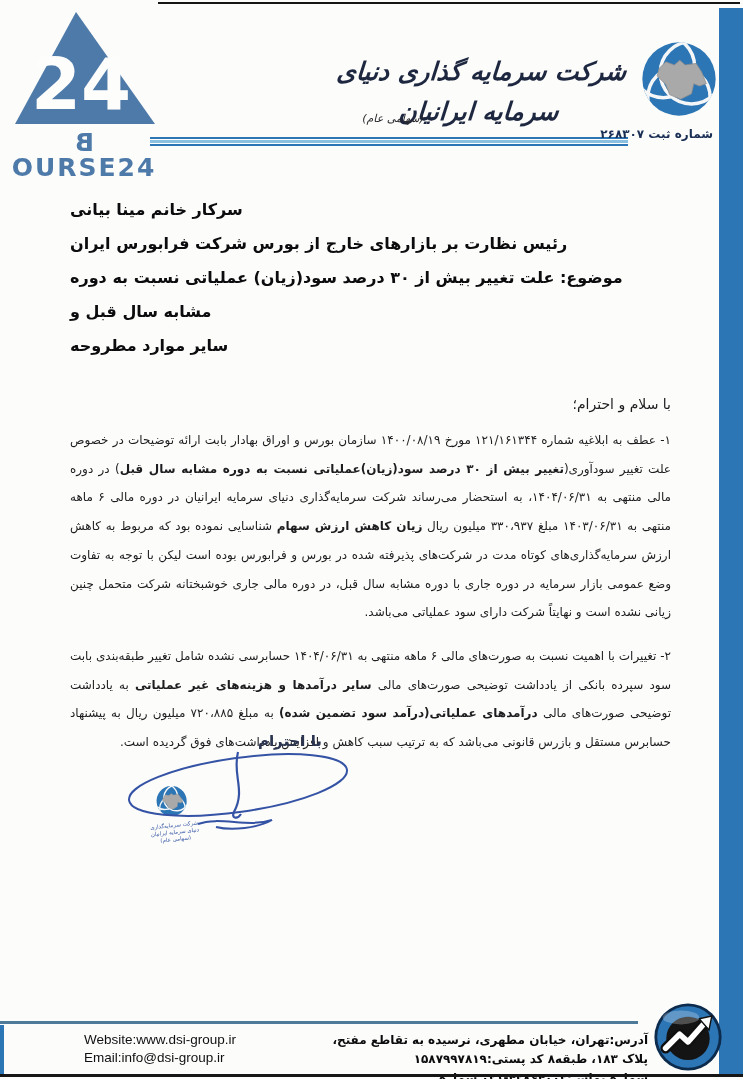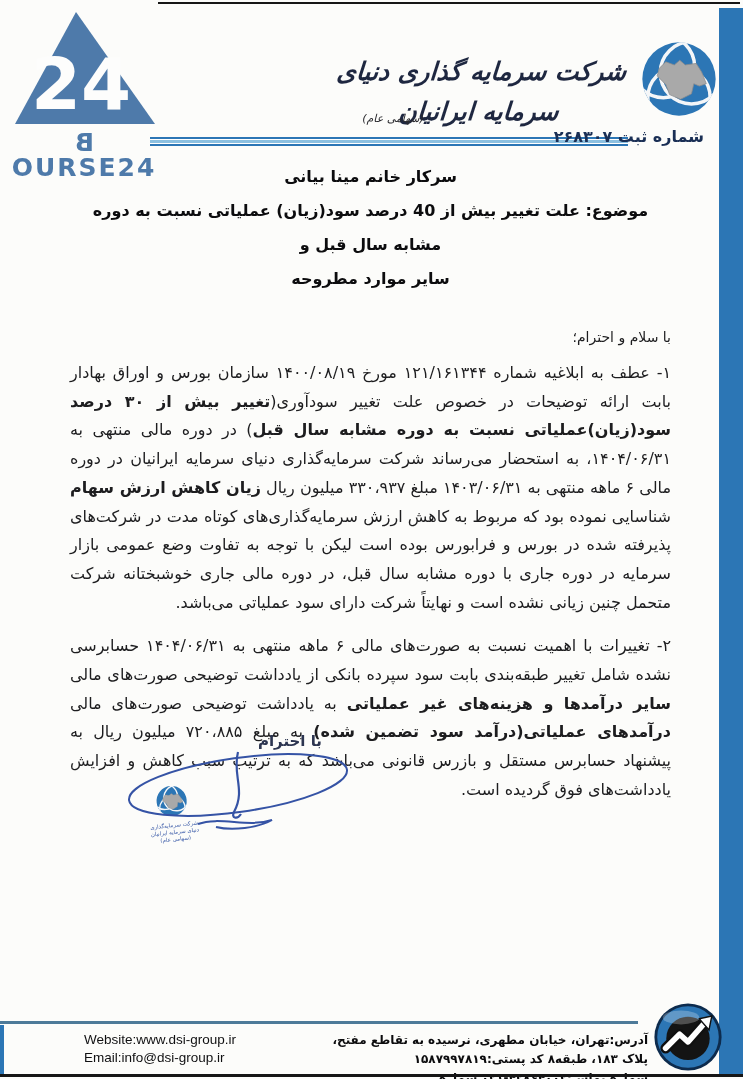"شماره ثبت ۲۶۸۳۰۷" .reg-no { font-size: 16px -> 12px; right: 39px -> 30px }
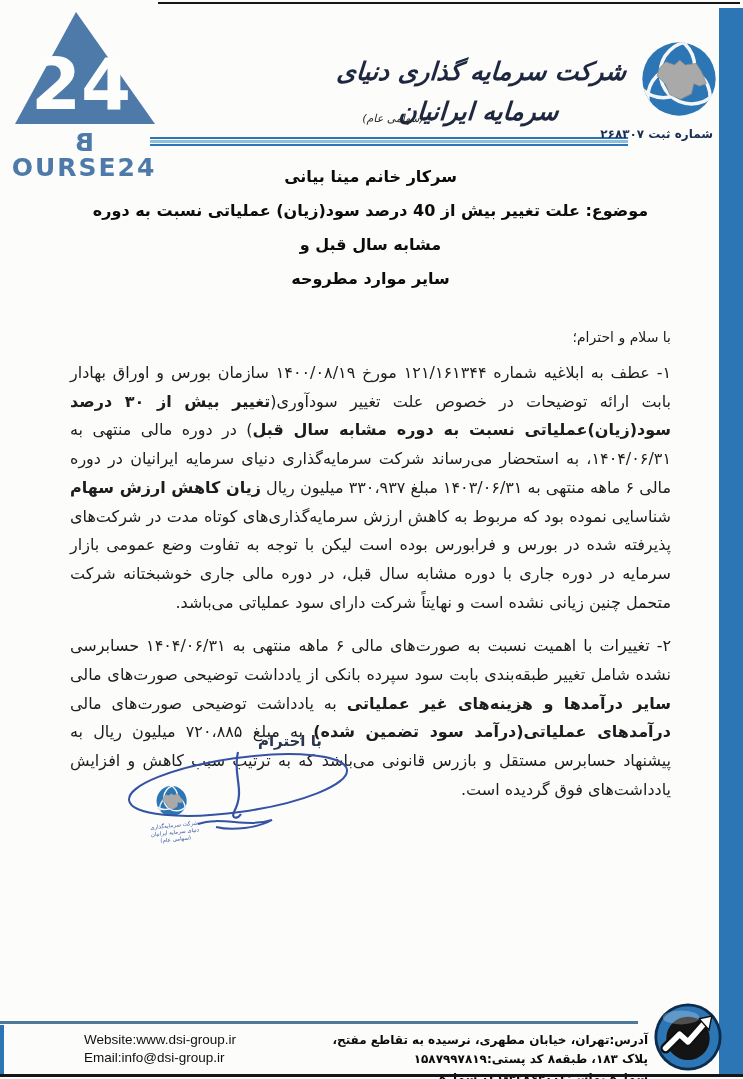"سرکار خانم مینا بیانی" .recipient { margin-top: none -> 33px; text-align: center -> left }
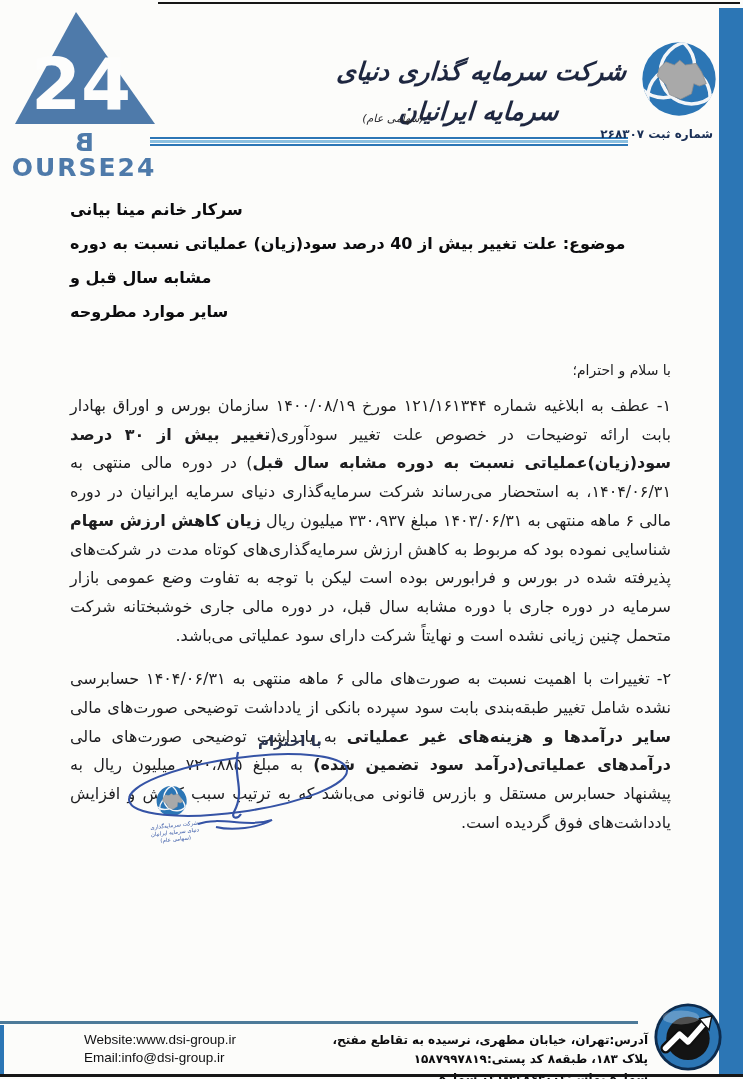"رئیس نظارت بر بازارهای خارج" div { html: none -> <div>رئیس نظارت بر بازارهای خارج از بورس شرکت فرابورس ایران</div> }
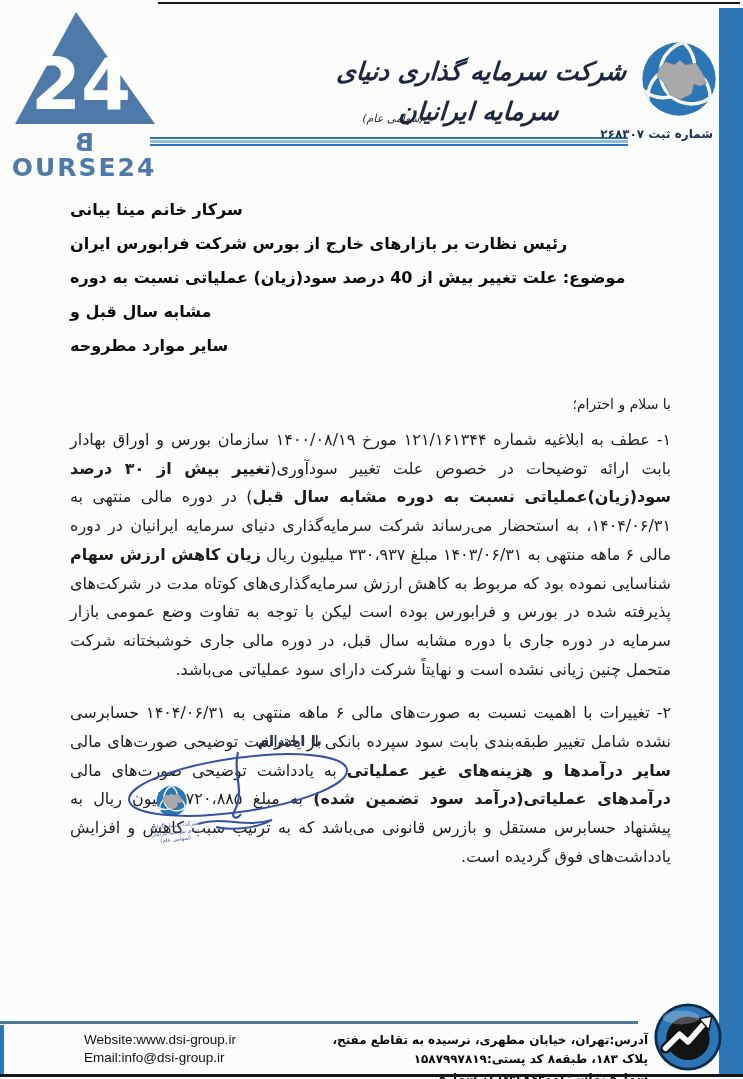"موضوع: علت تغییر بیش از" div { text: 40 -> ۳۰ }
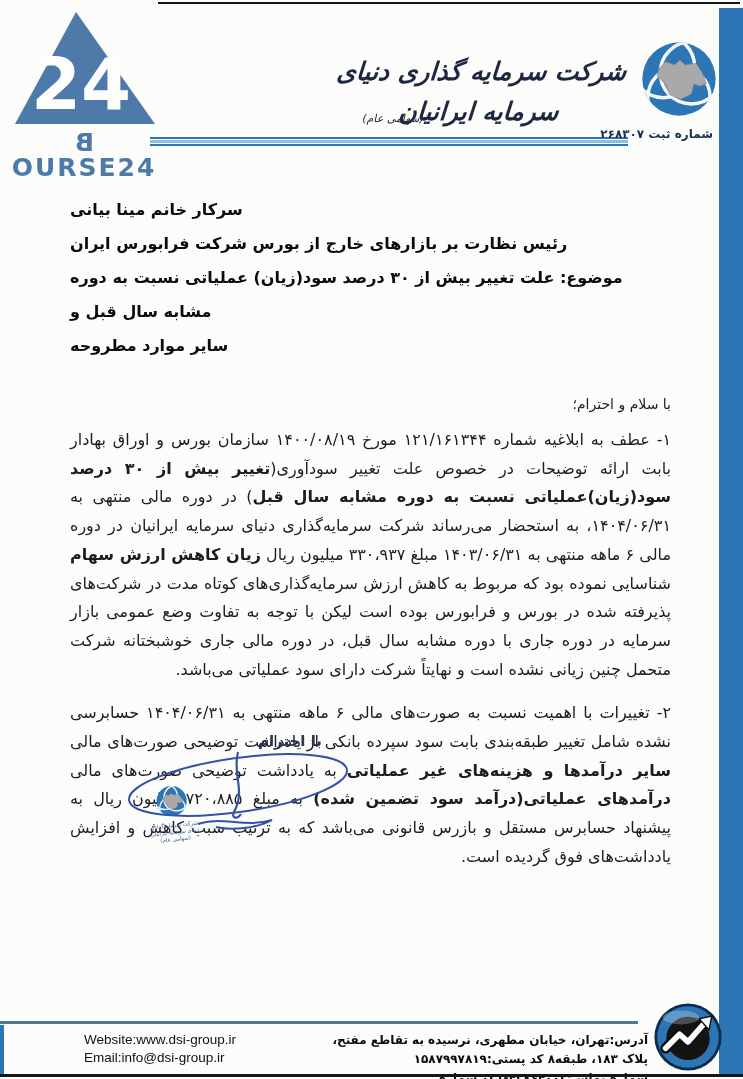"۱- عطف به ابلاغیه شماره" .para { font-size: 16px -> 12px }
